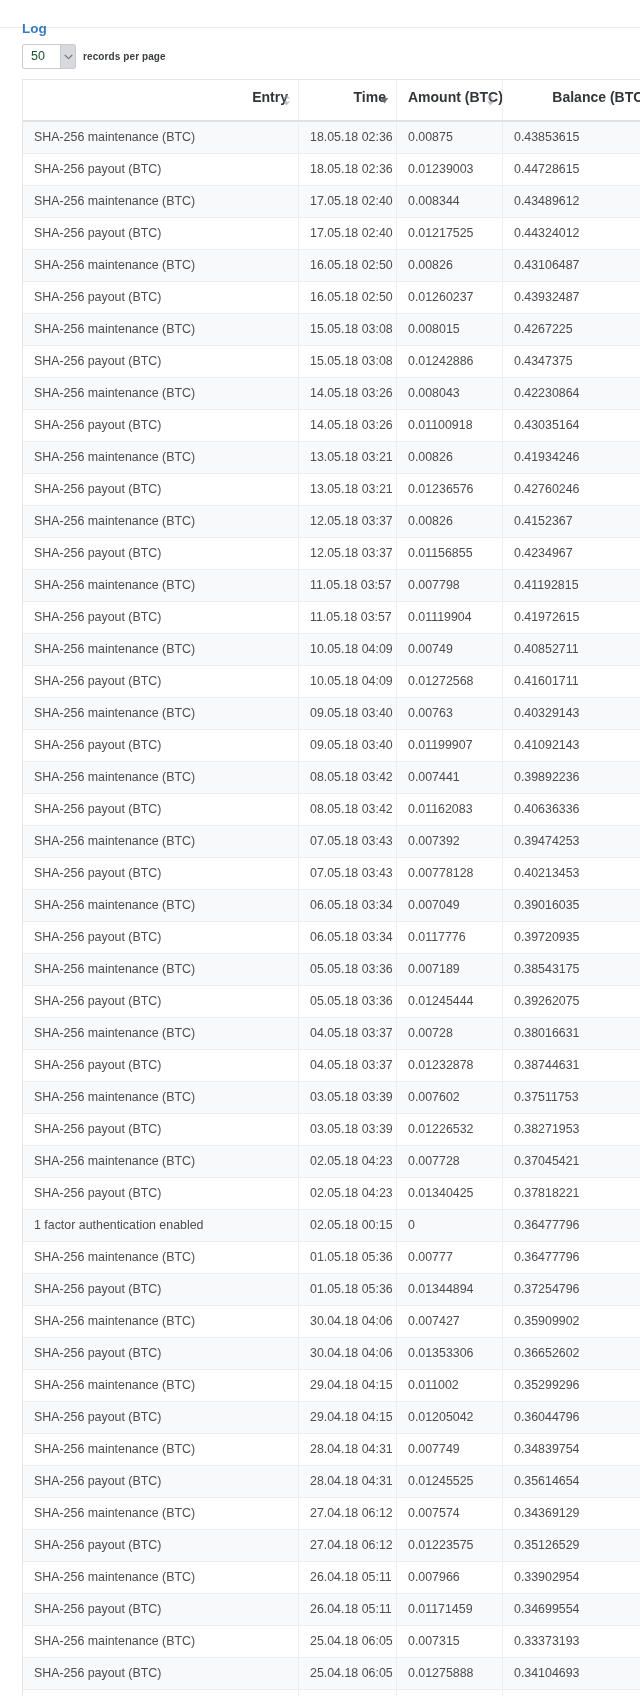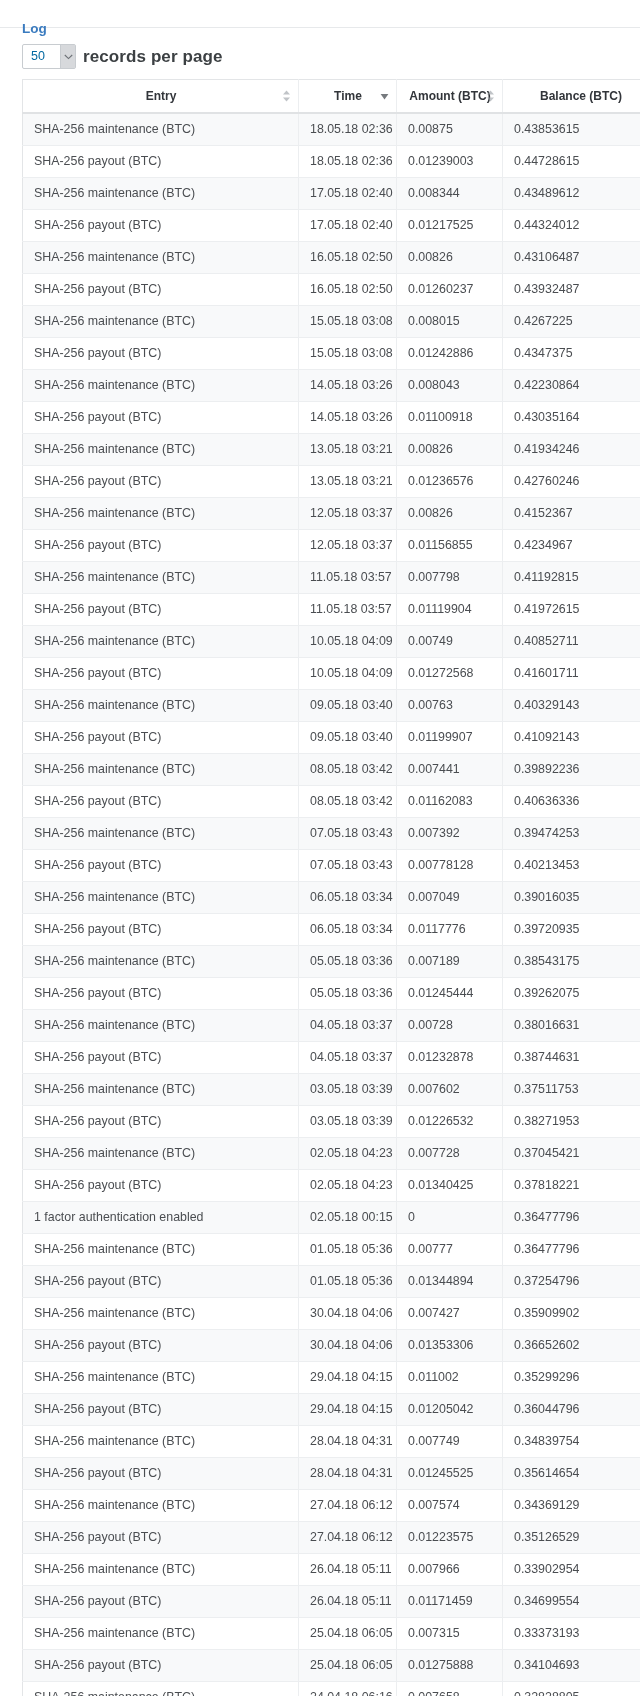"50" select.page-len { color: #0369a1 -> #14532d }
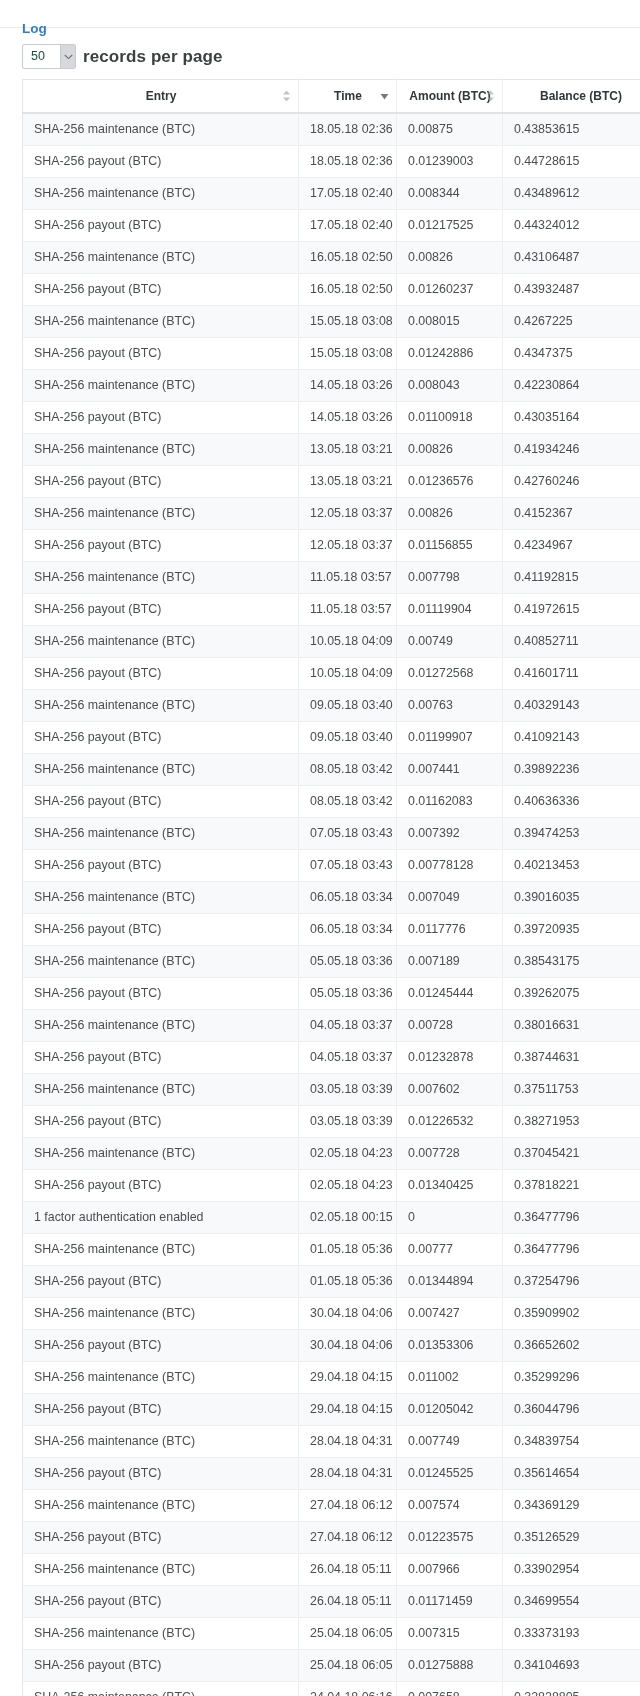"records per page" .len-label { font-size: 17px -> 10px }
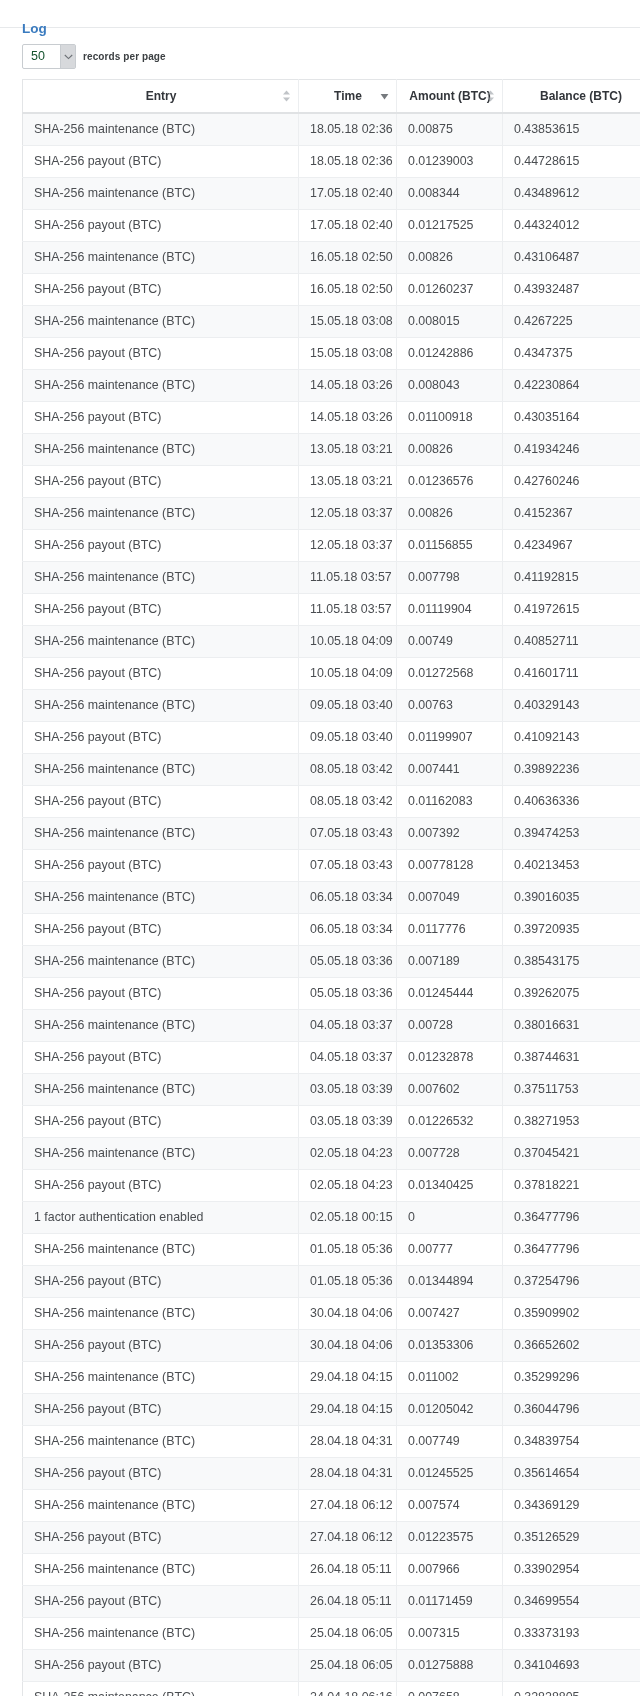"Entry" table.log thead th, table.log tfoot th { font-size: 12px -> 14px; padding: 9px 10px 9px 11px -> 9px 10px 15px 11px; text-align: center -> right }
